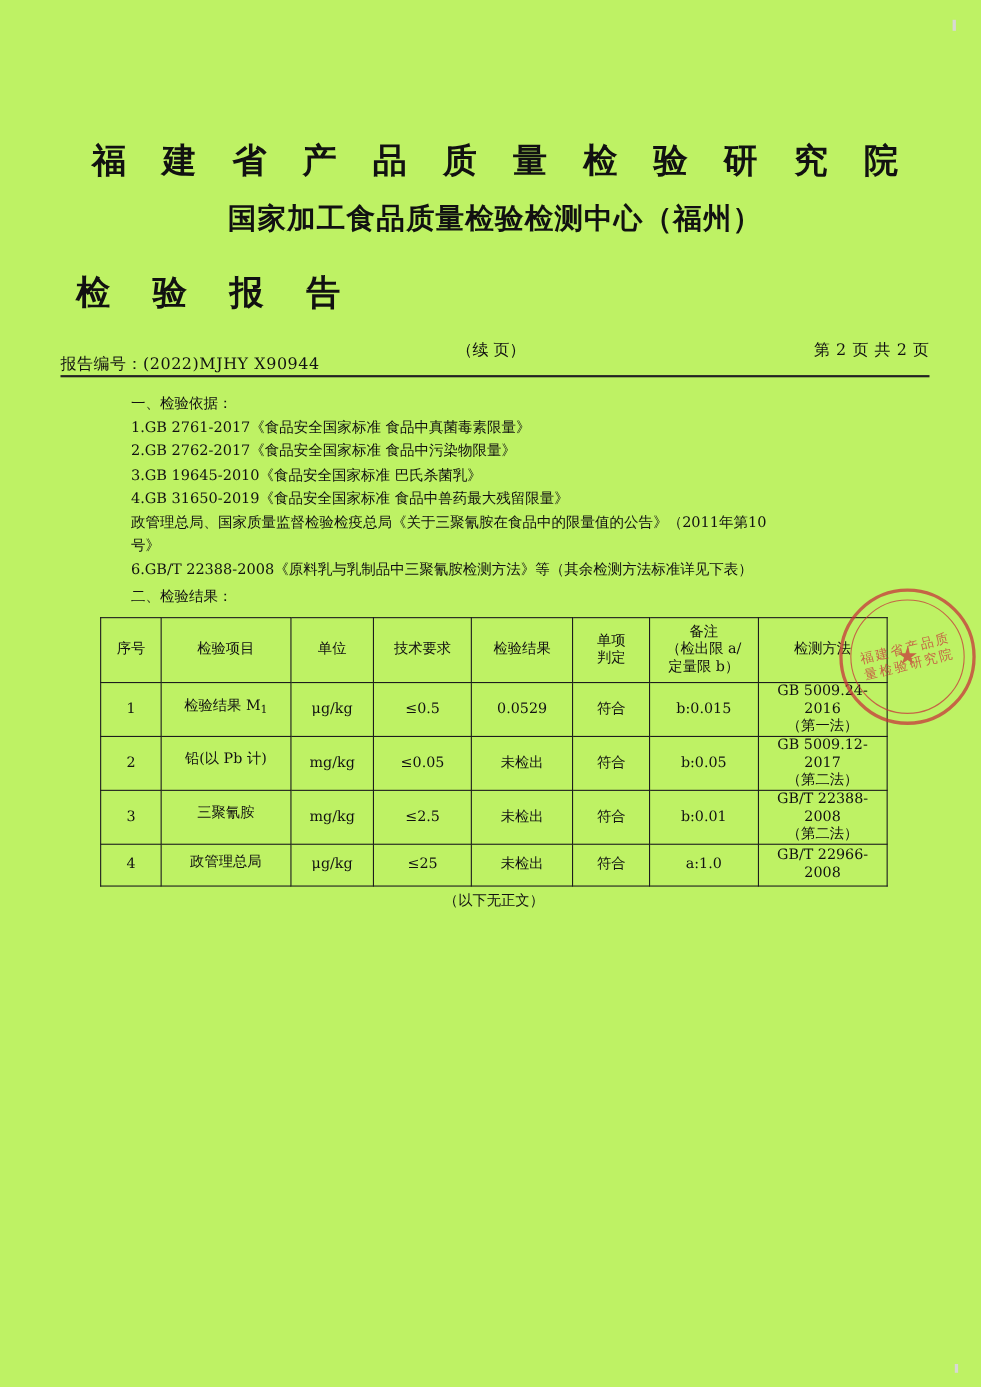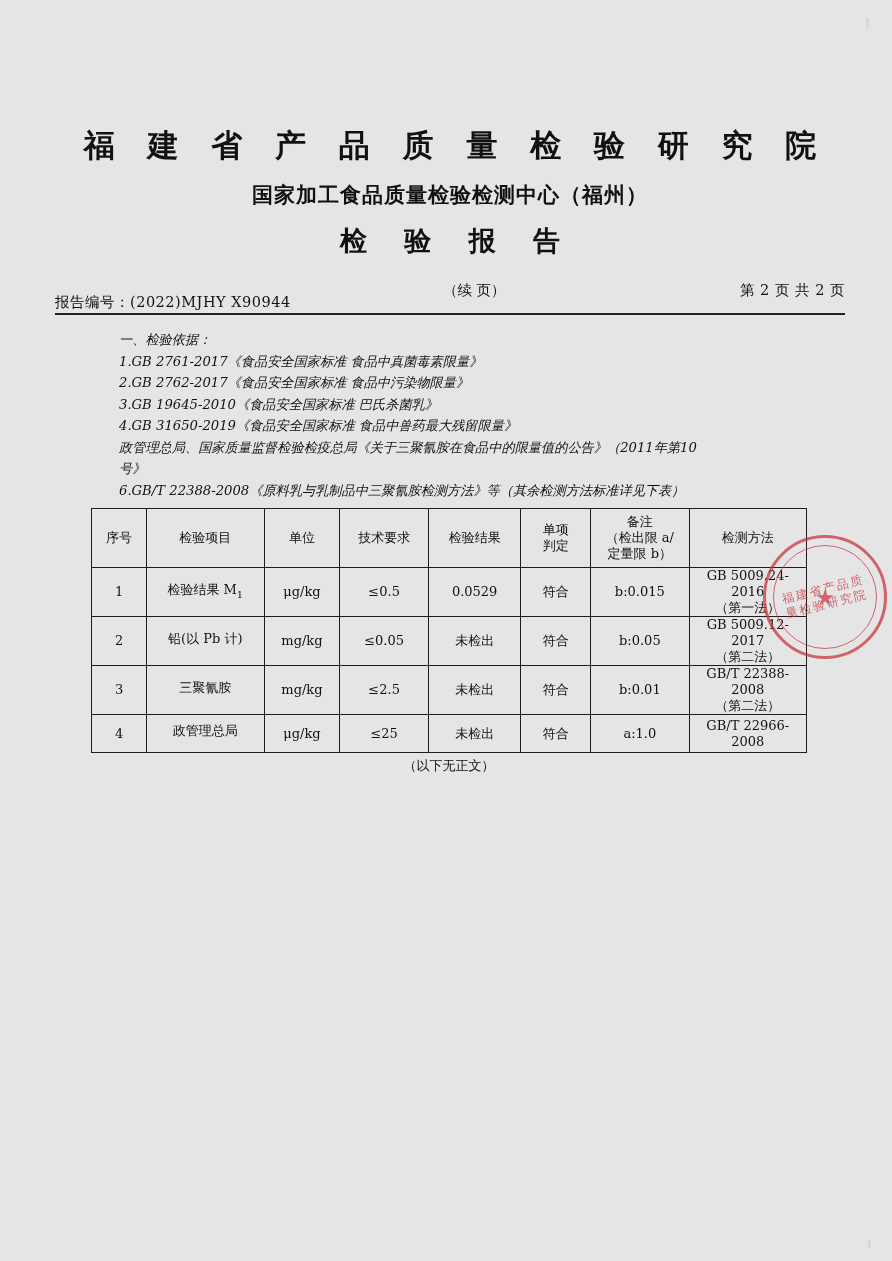"福 建 省 产 品" .page { background: #e5e5e5 -> #bef264 }
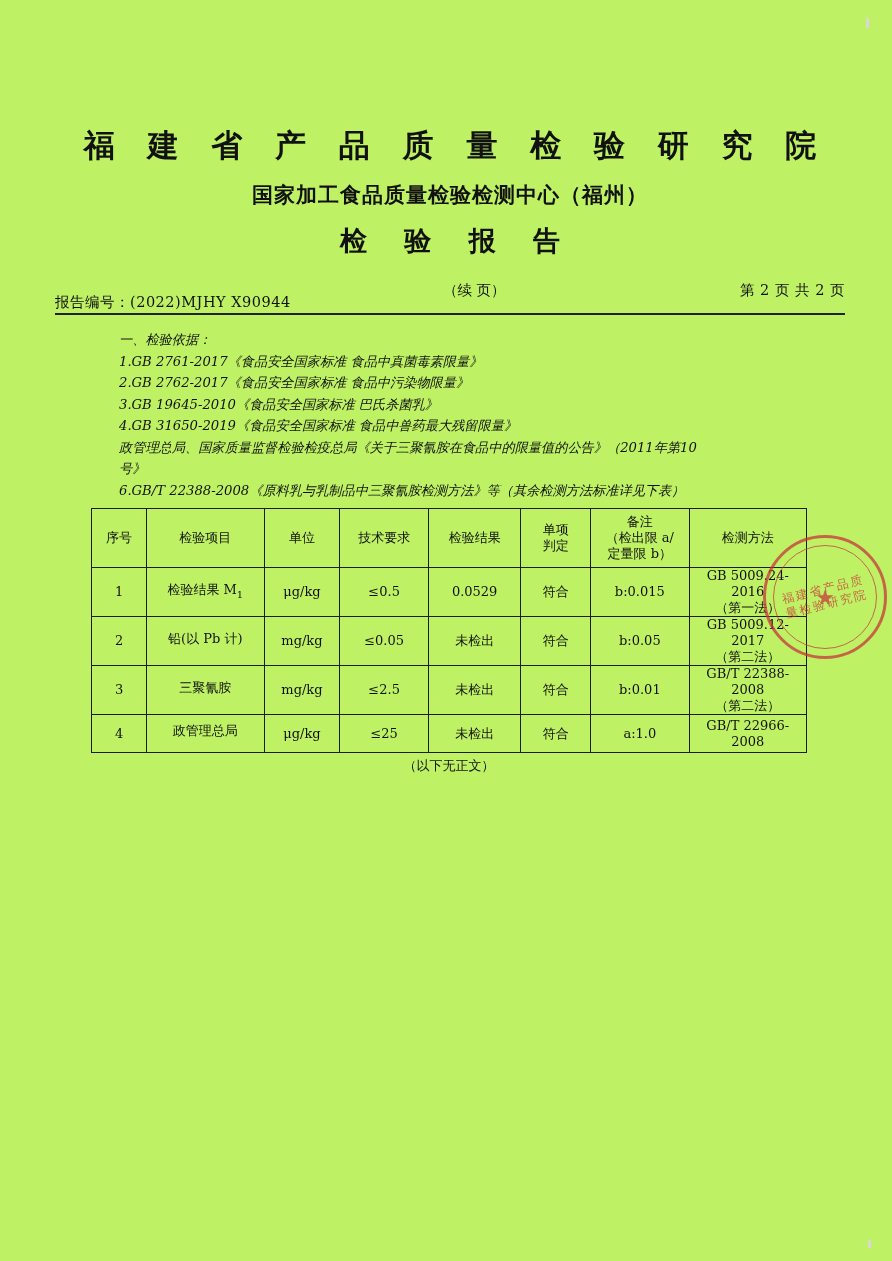"国家加工食品质量检验检测中心（福州）" .title-sub { font-size: 21px -> 26px }
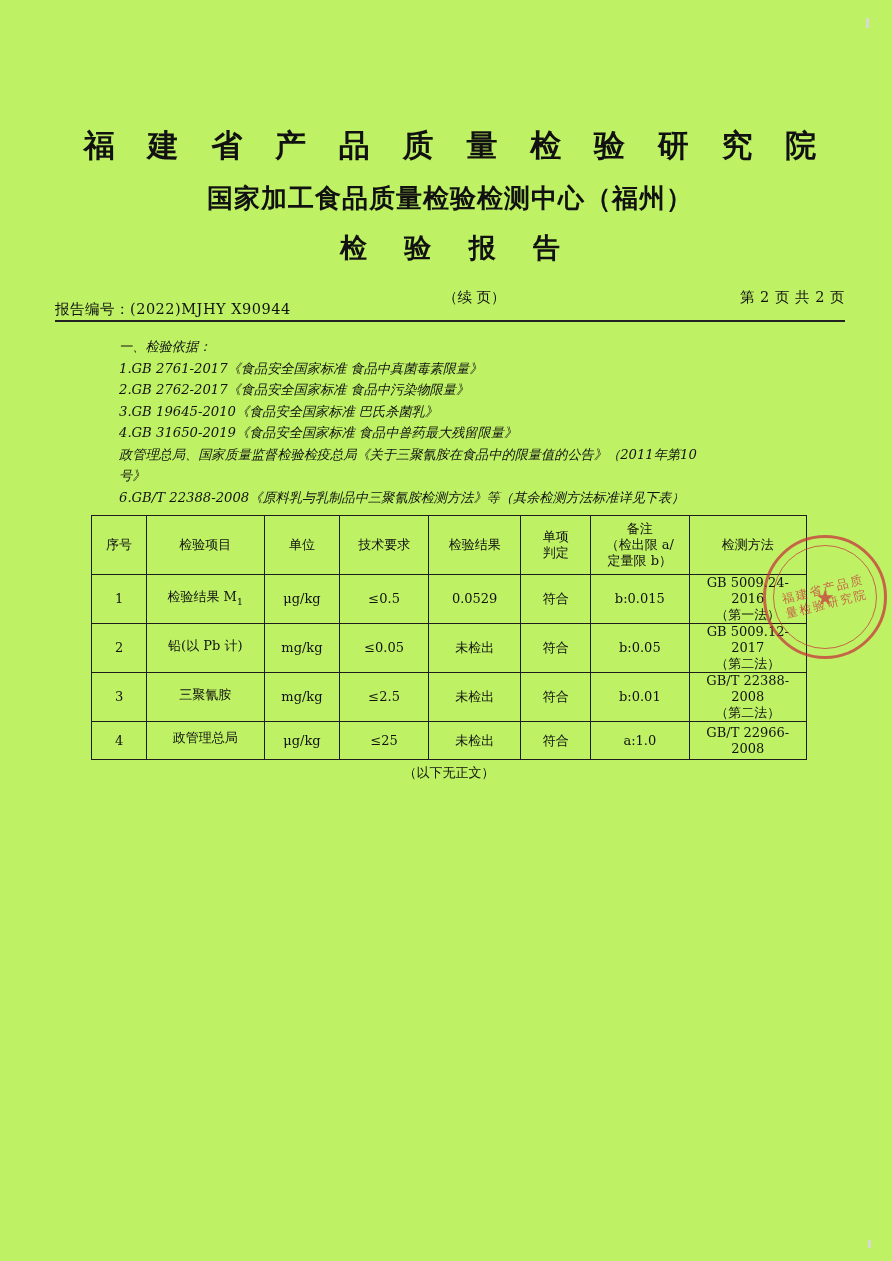"检 验 报 告" .title-report { font-size: 27px -> 31px; margin-top: 14px -> 29px; text-align: center -> left }
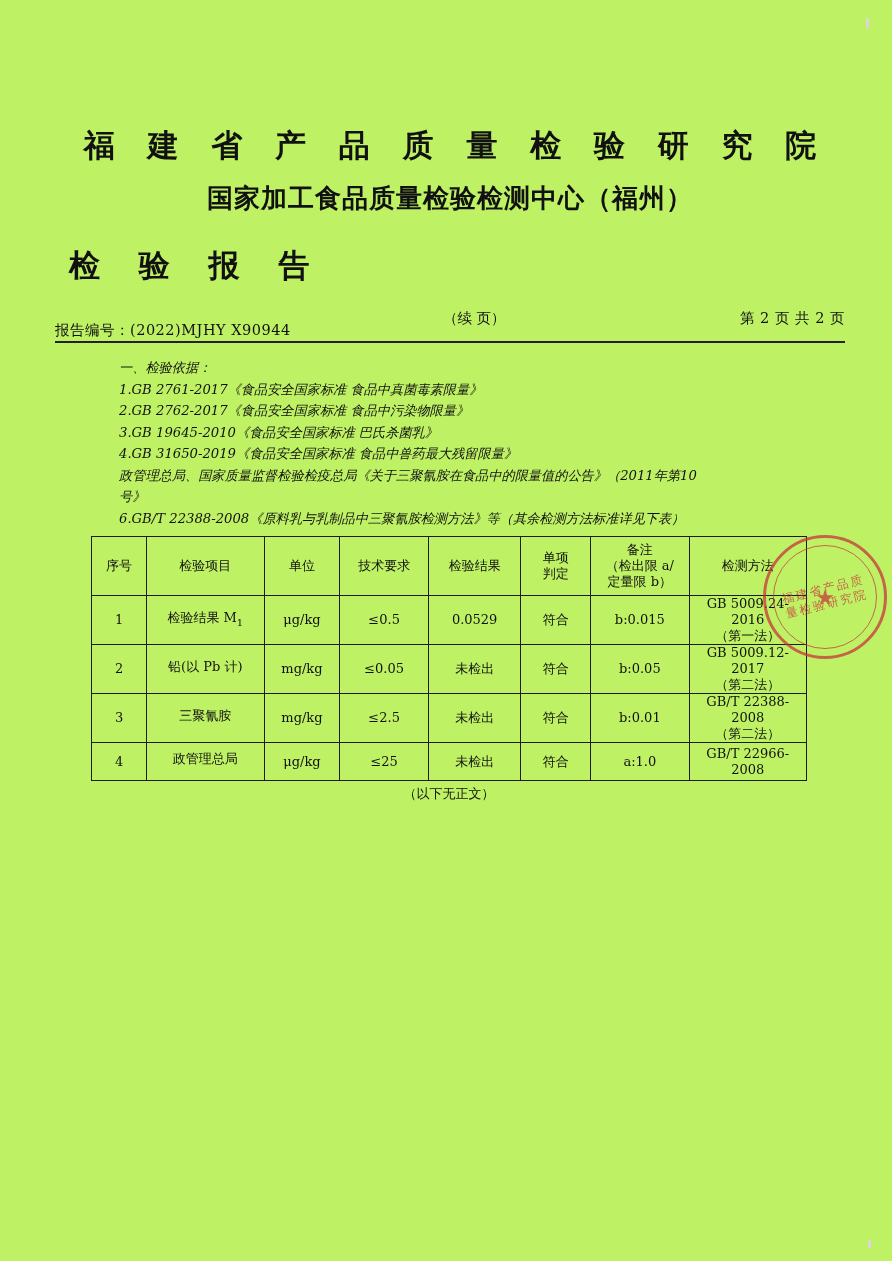"（续 页）" .meta-center { left: 388px -> 360px }
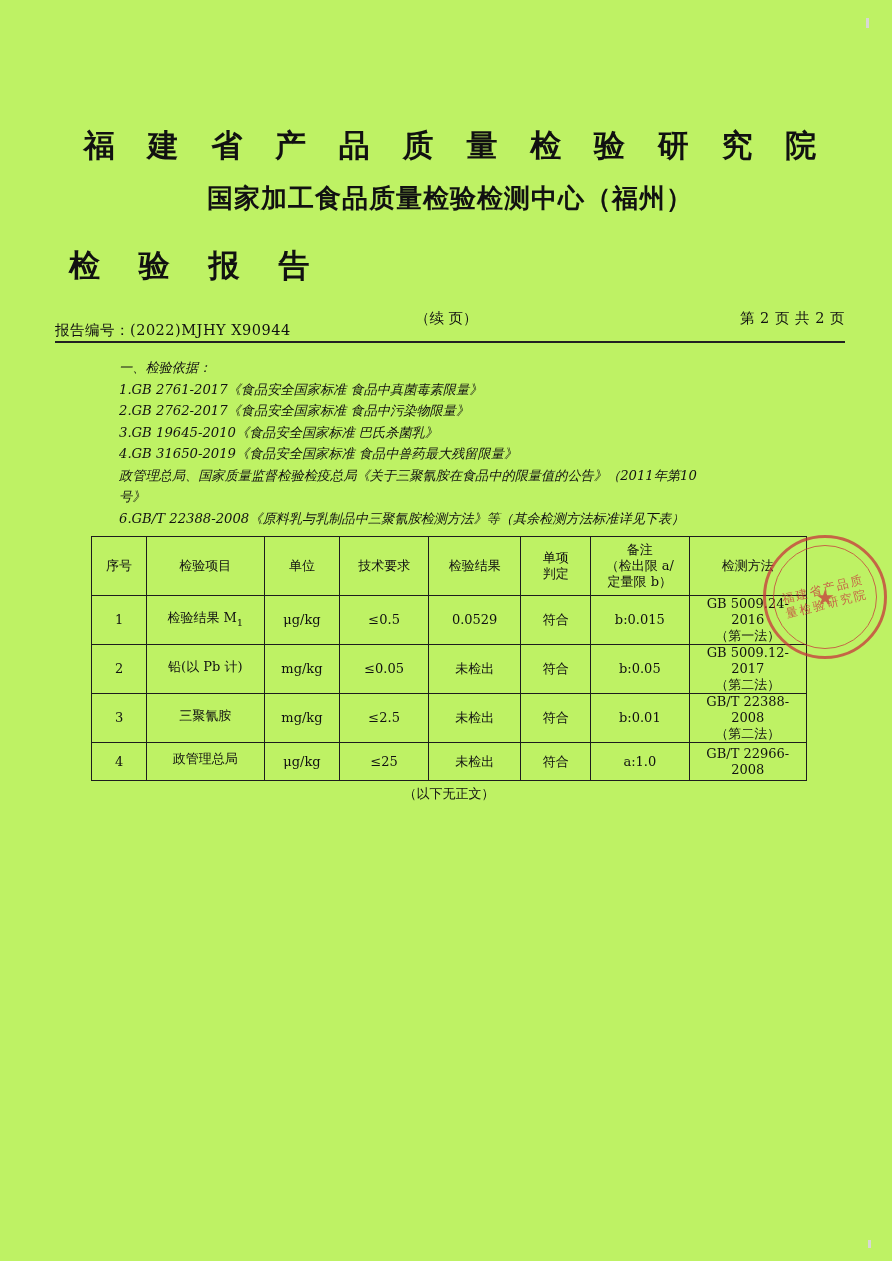"一、检验依据：" .body-block { font-style: italic -> none }
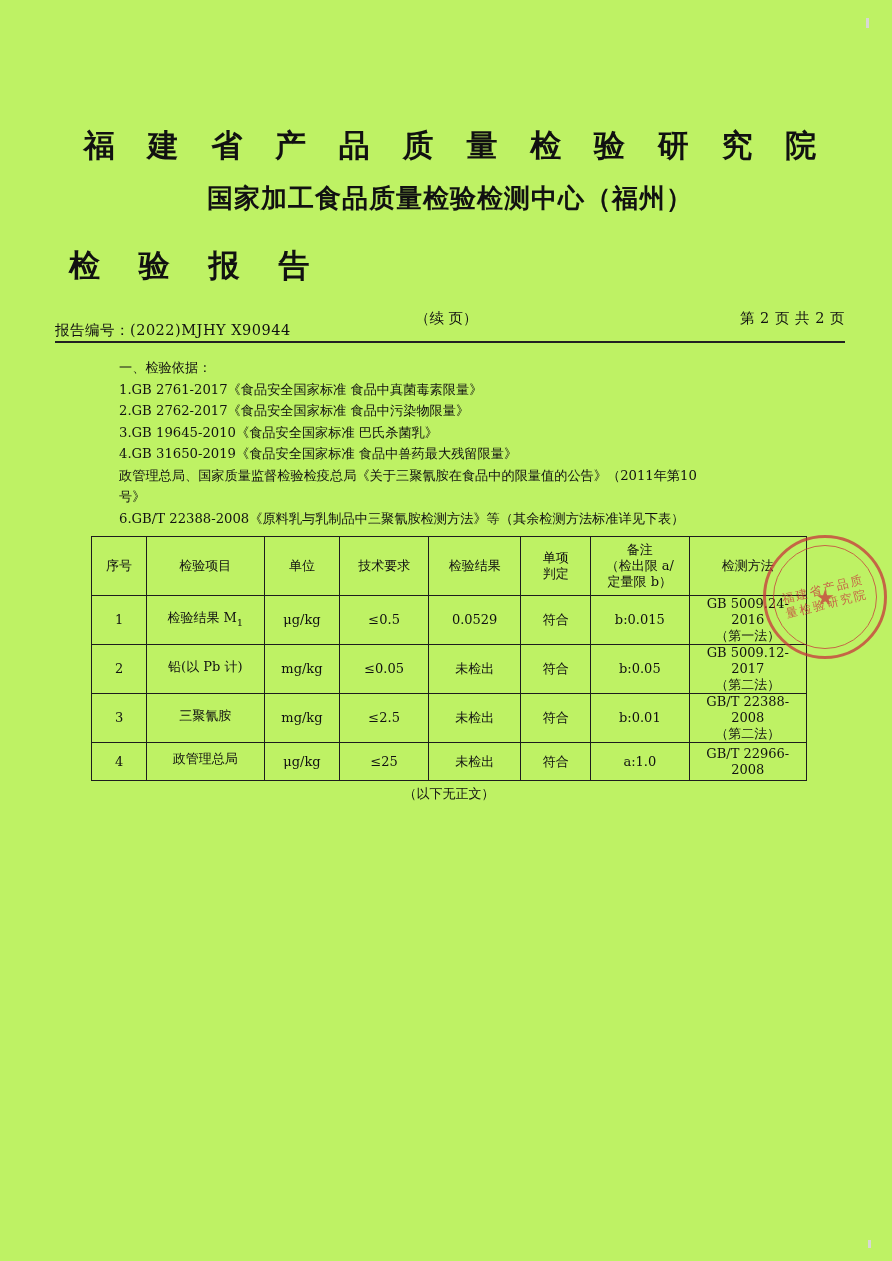"二、检验结果：" div.line { html: none -> <div>二、检验结果：</div> }
